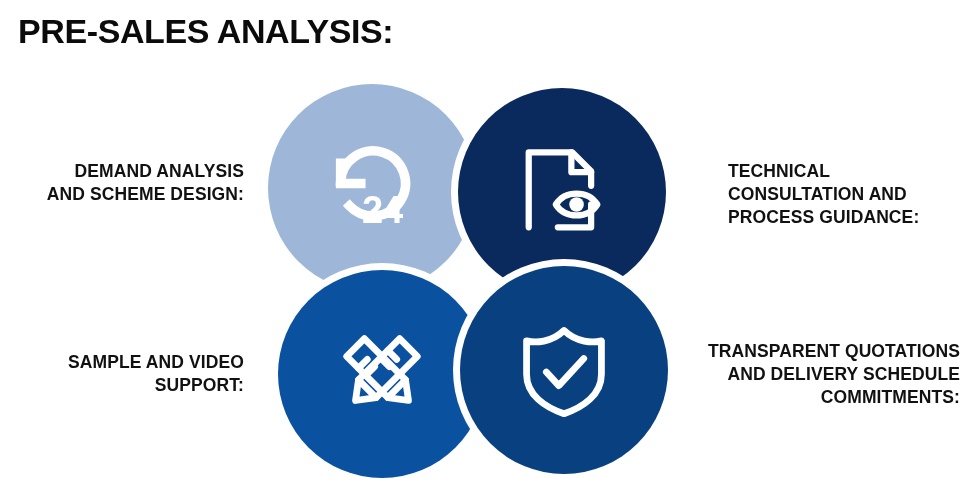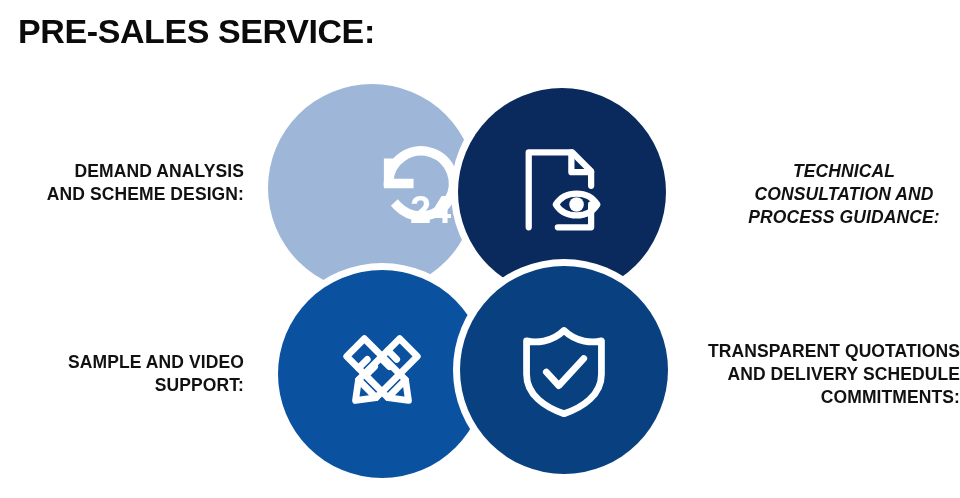"PRE-SALES SERVICE:" h1 { text: SERVICE -> ANALYSIS }
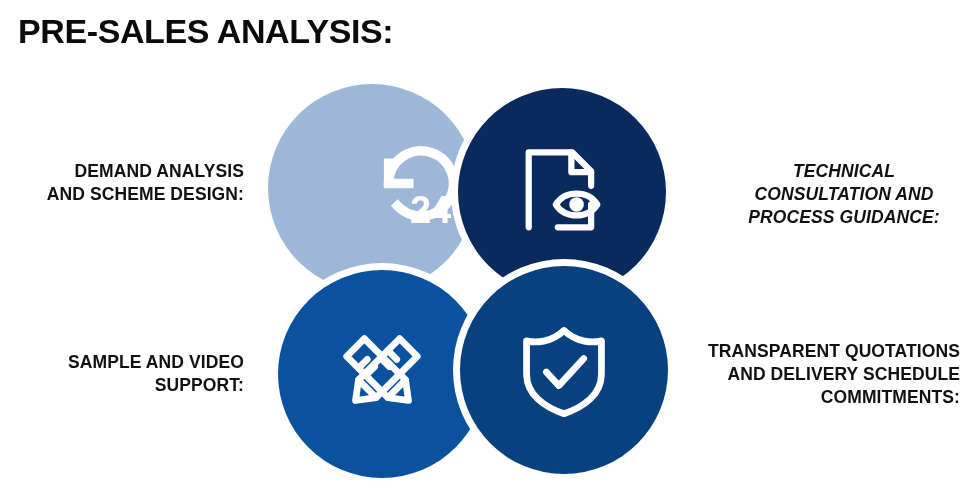"TECHNICAL" #label-technical { font-style: italic -> none; text-align: center -> left }
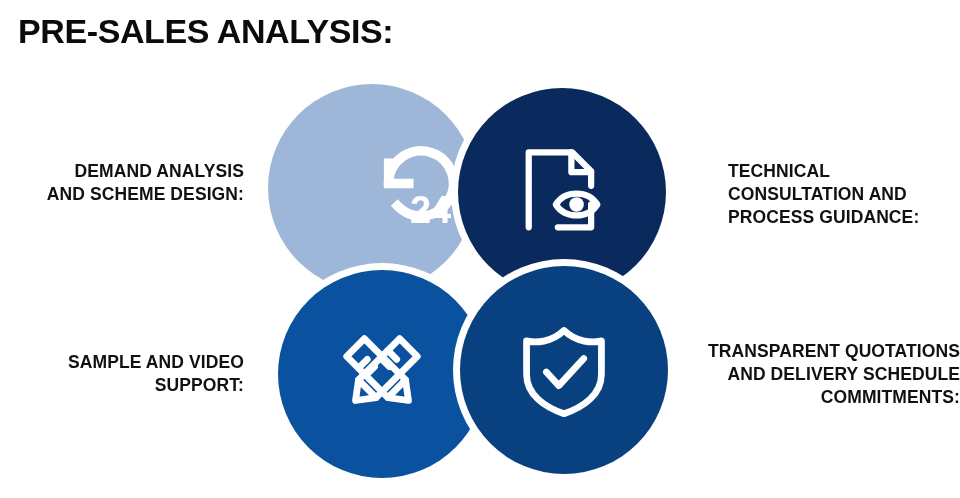"24" div.petal { justify-content: flex-end -> none }
